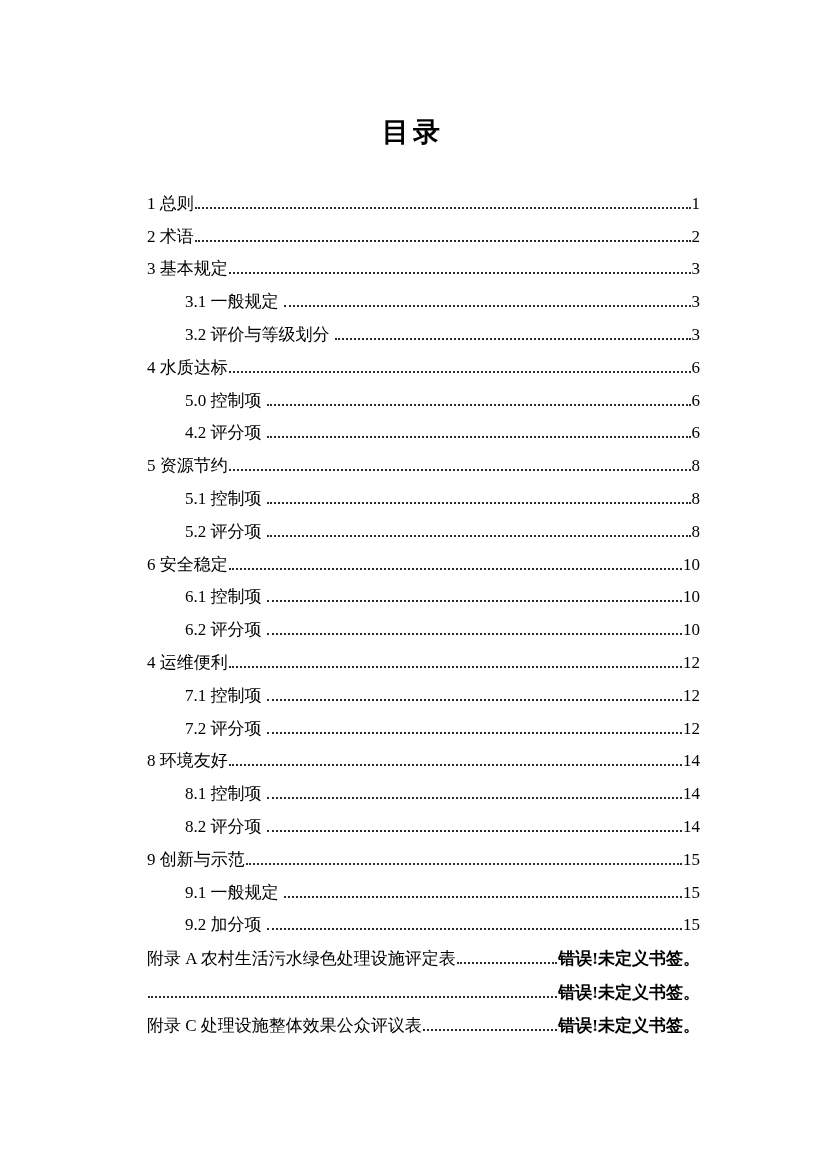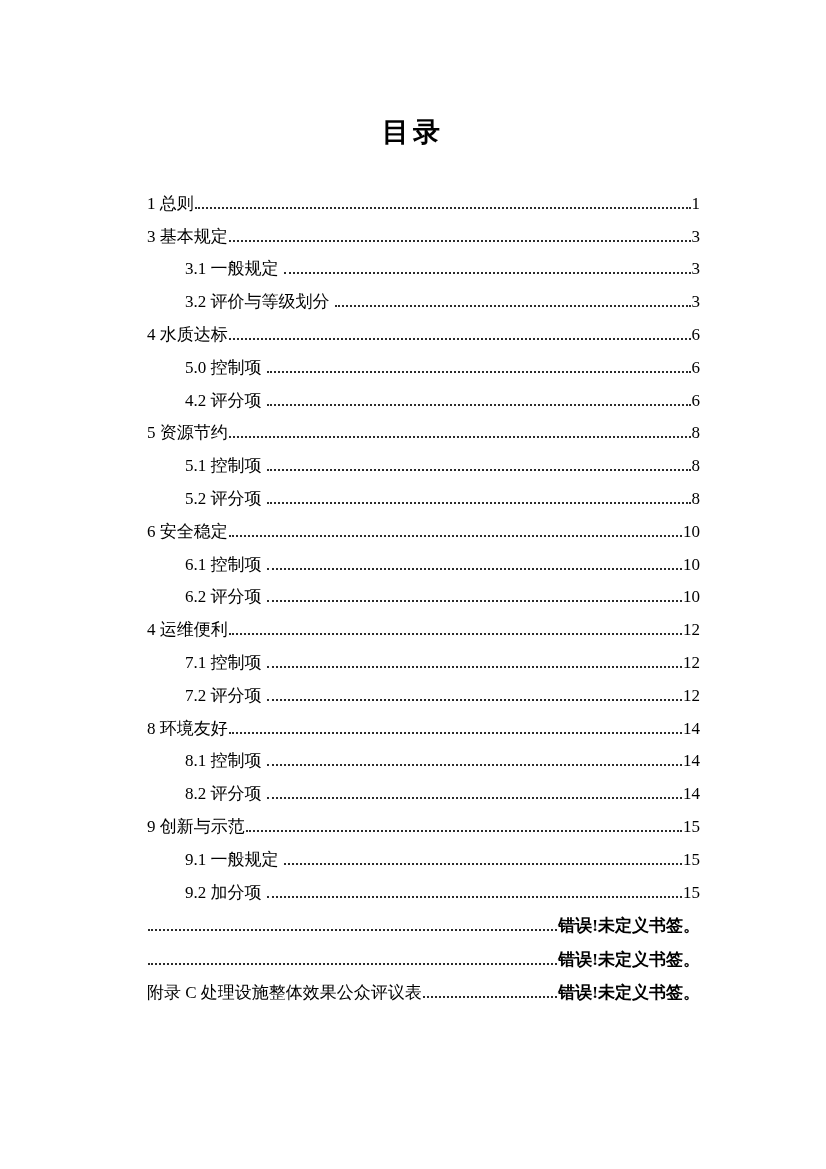"2 术语" div.toc-row { html: none -> <div> <span>2 术语</span> <span></span> <span>2</span> </div> }
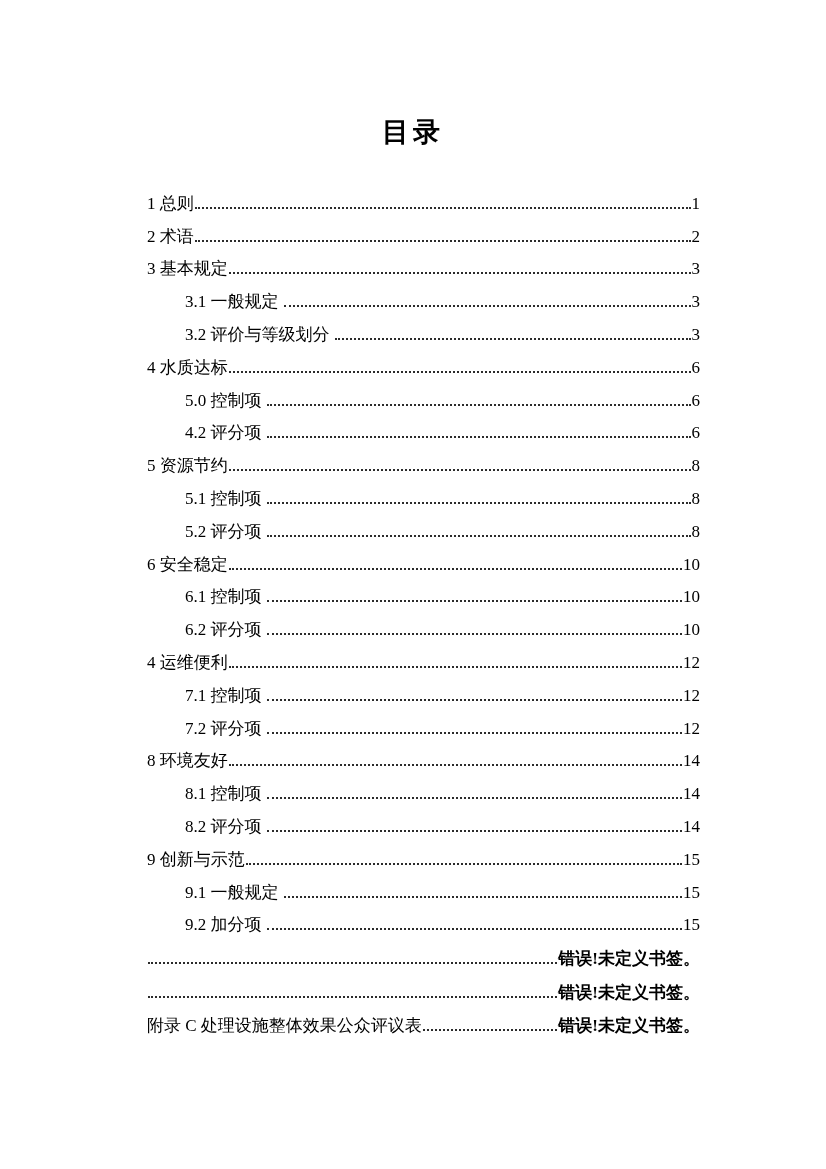"附录 A 农村生活污水绿色处理设施评定表" span.toc-label { html: none -> <span>附录 A 农村生活污水绿色处理设施评定表</span> }
